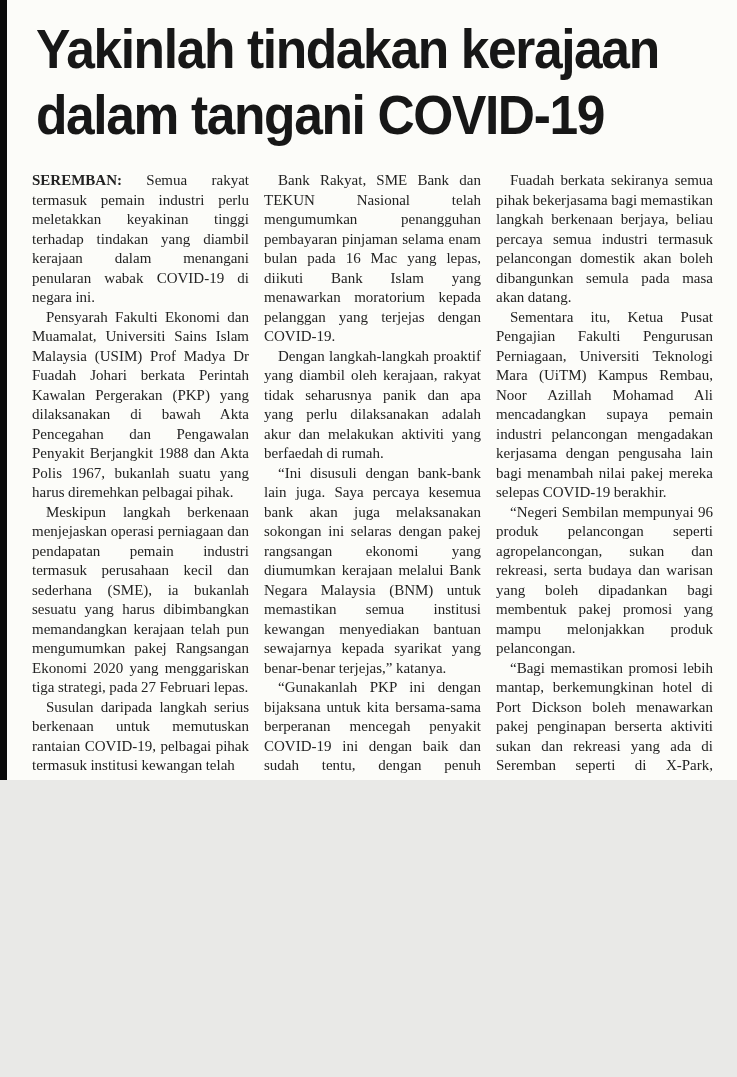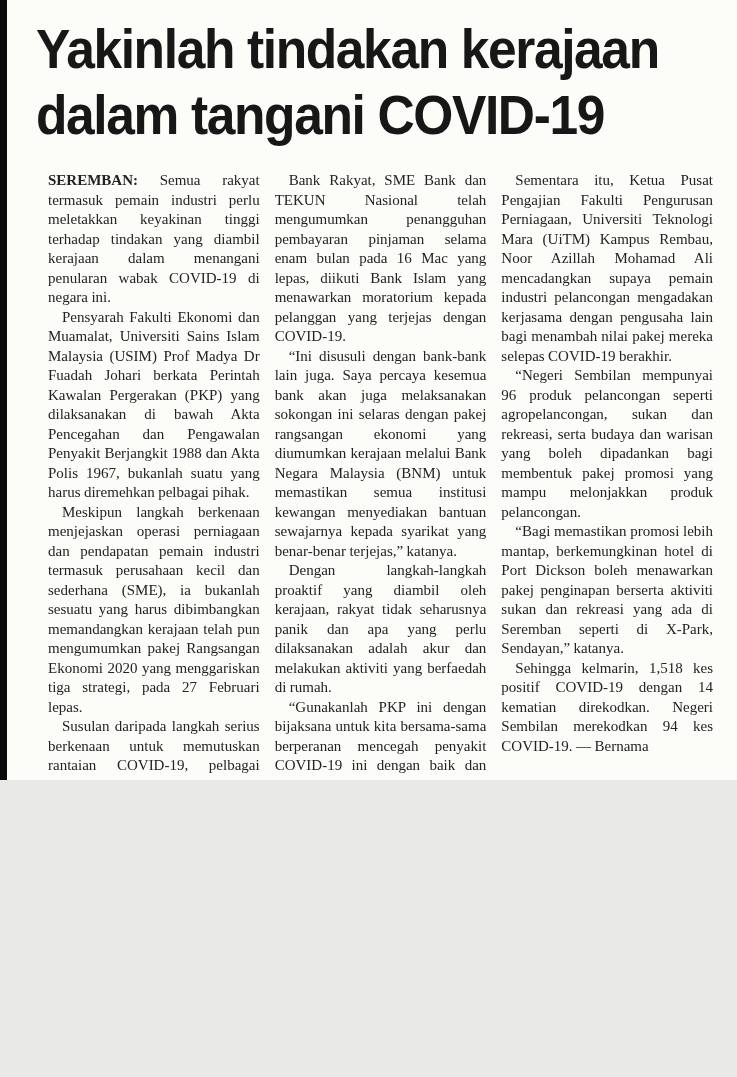"SEREMBAN: Semua rakyat termasuk pemain" .columns { padding: 6px 24px 0 48px -> 6px 24px 0 32px }
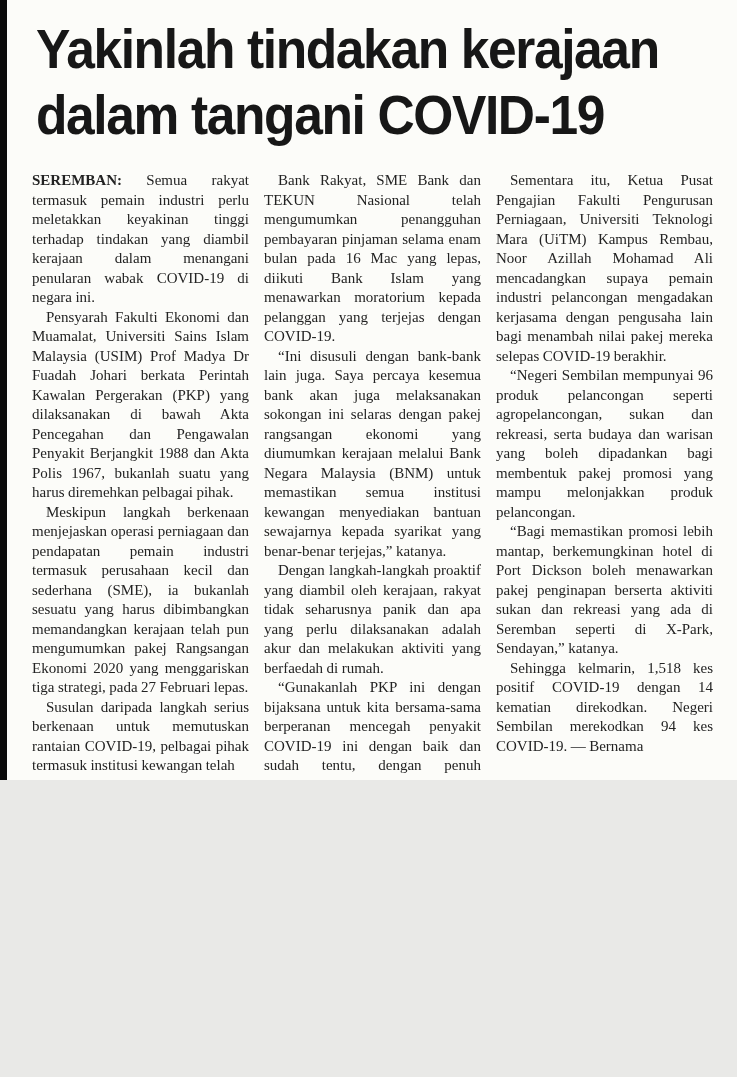"Fuadah berkata sekiranya semua pihak" p.indent { html: none -> <p>Fuadah berkata sekiranya semua pihak bekerjasama bagi memastikan langkah berkenaan berjaya, beliau percaya semua industri termasuk pelancongan domestik akan boleh dibangunkan semula pada masa akan datang.</p> }
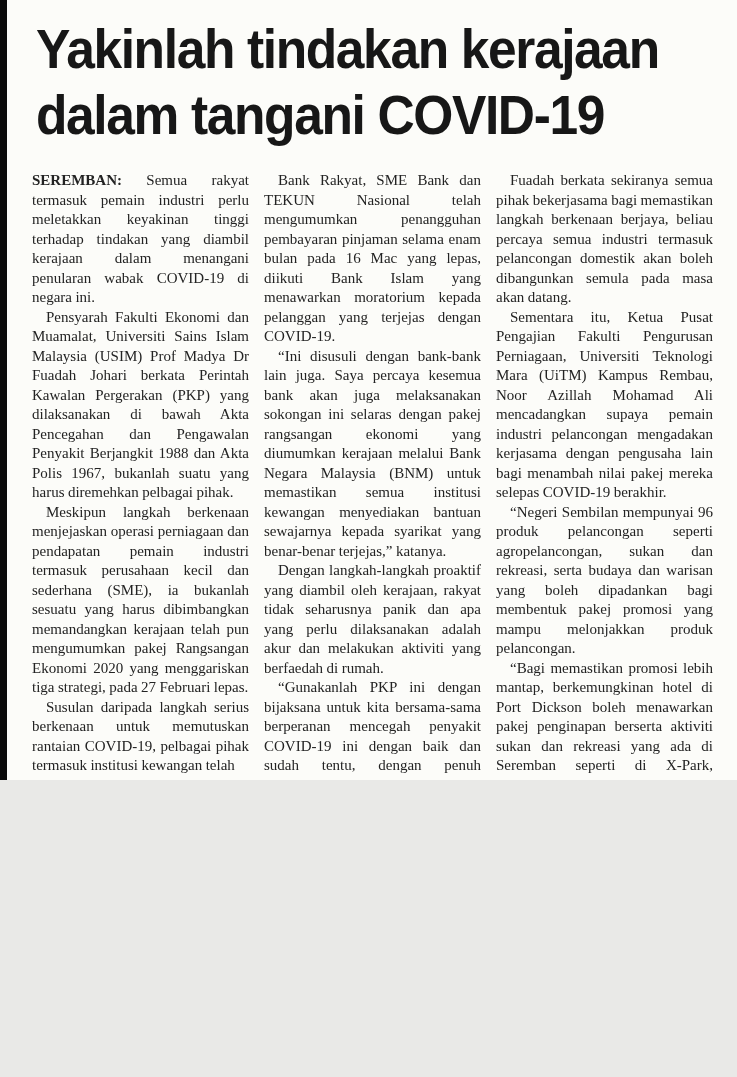"“Ini disusuli dengan bank-bank lain" p.indent { order: before "Dengan langkah-langkah proaktif yang" -> after "Dengan langkah-langkah proaktif yang" }
